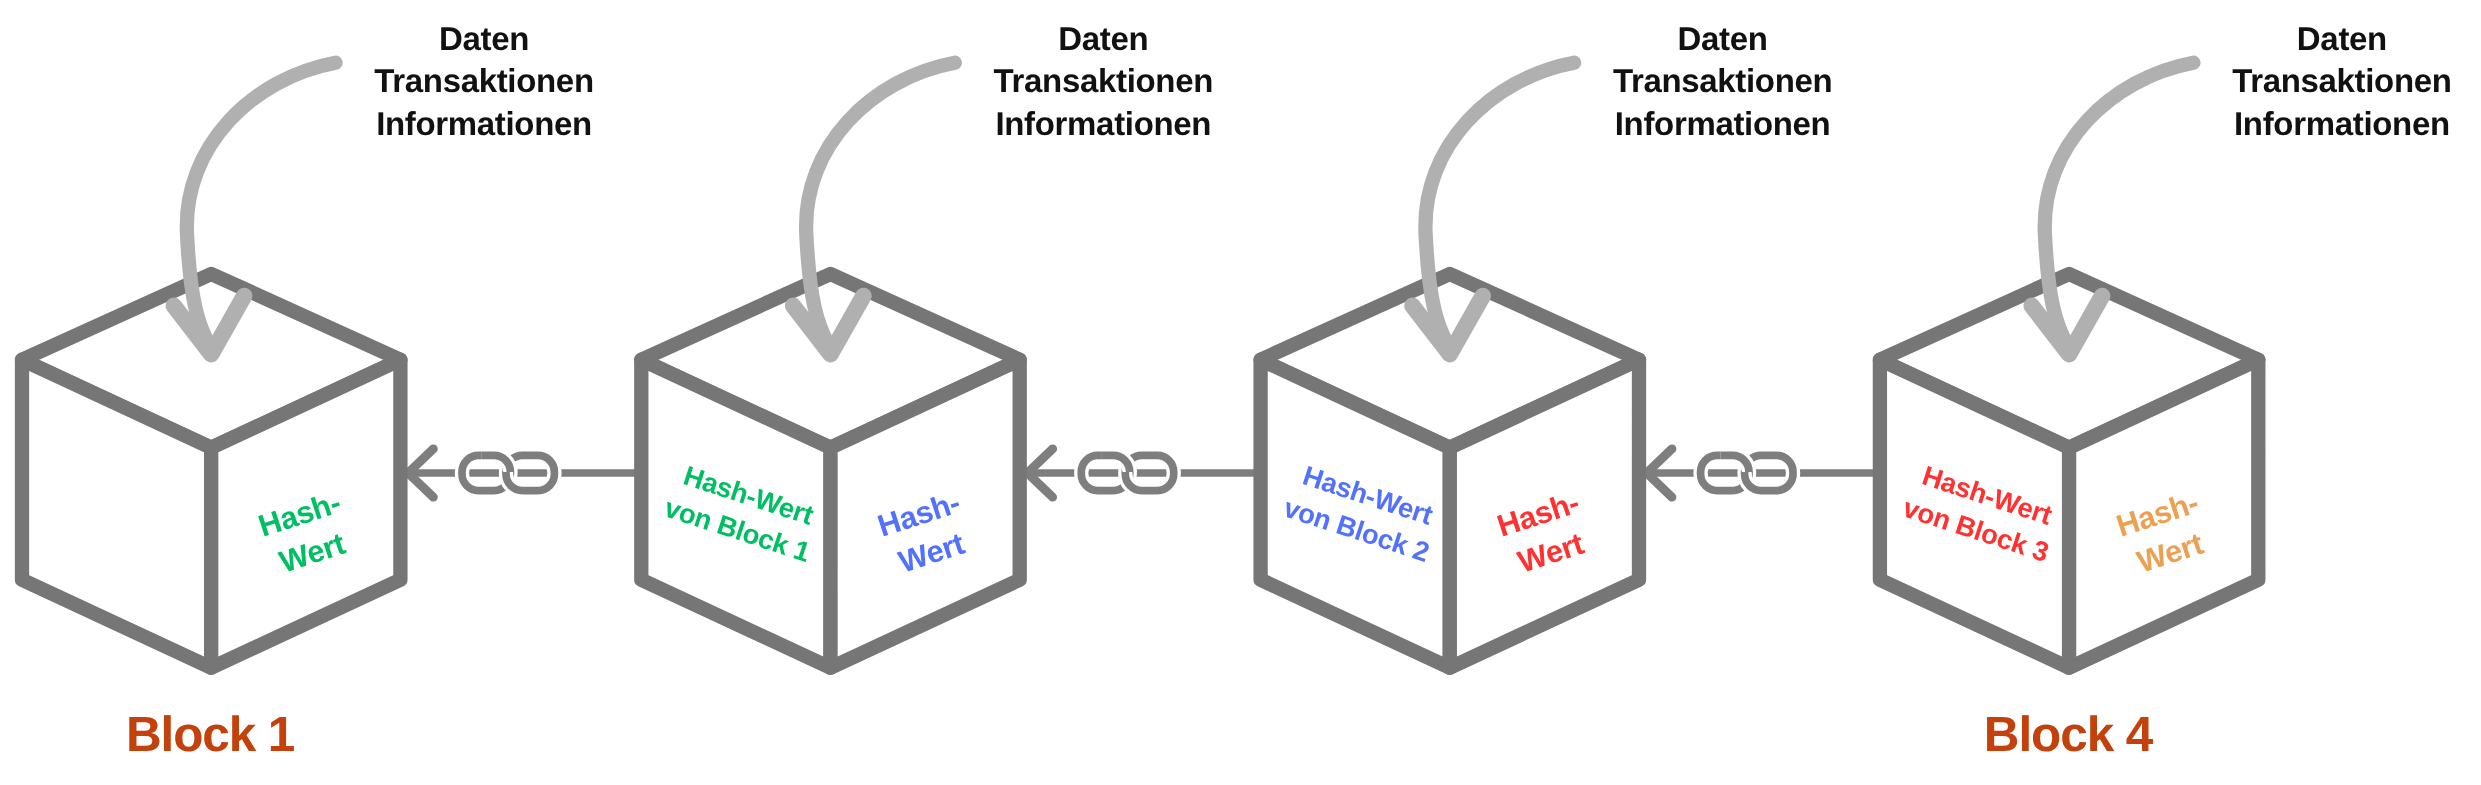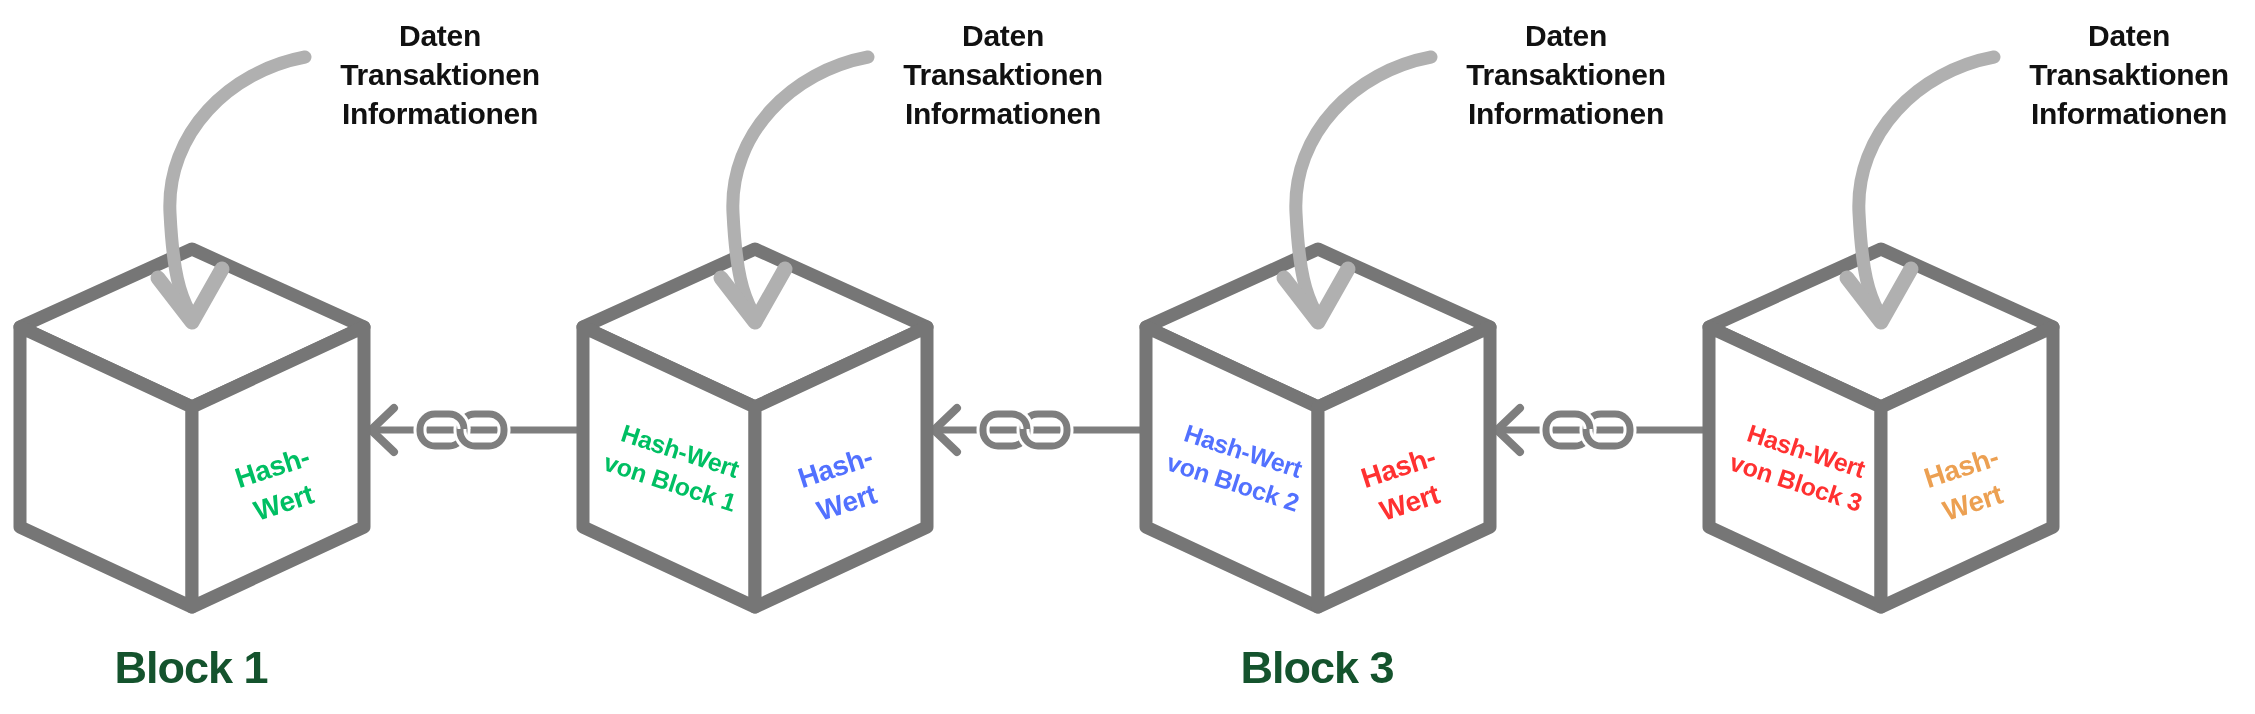"Block 1" .block-title { color: #14532d -> #c2410c }
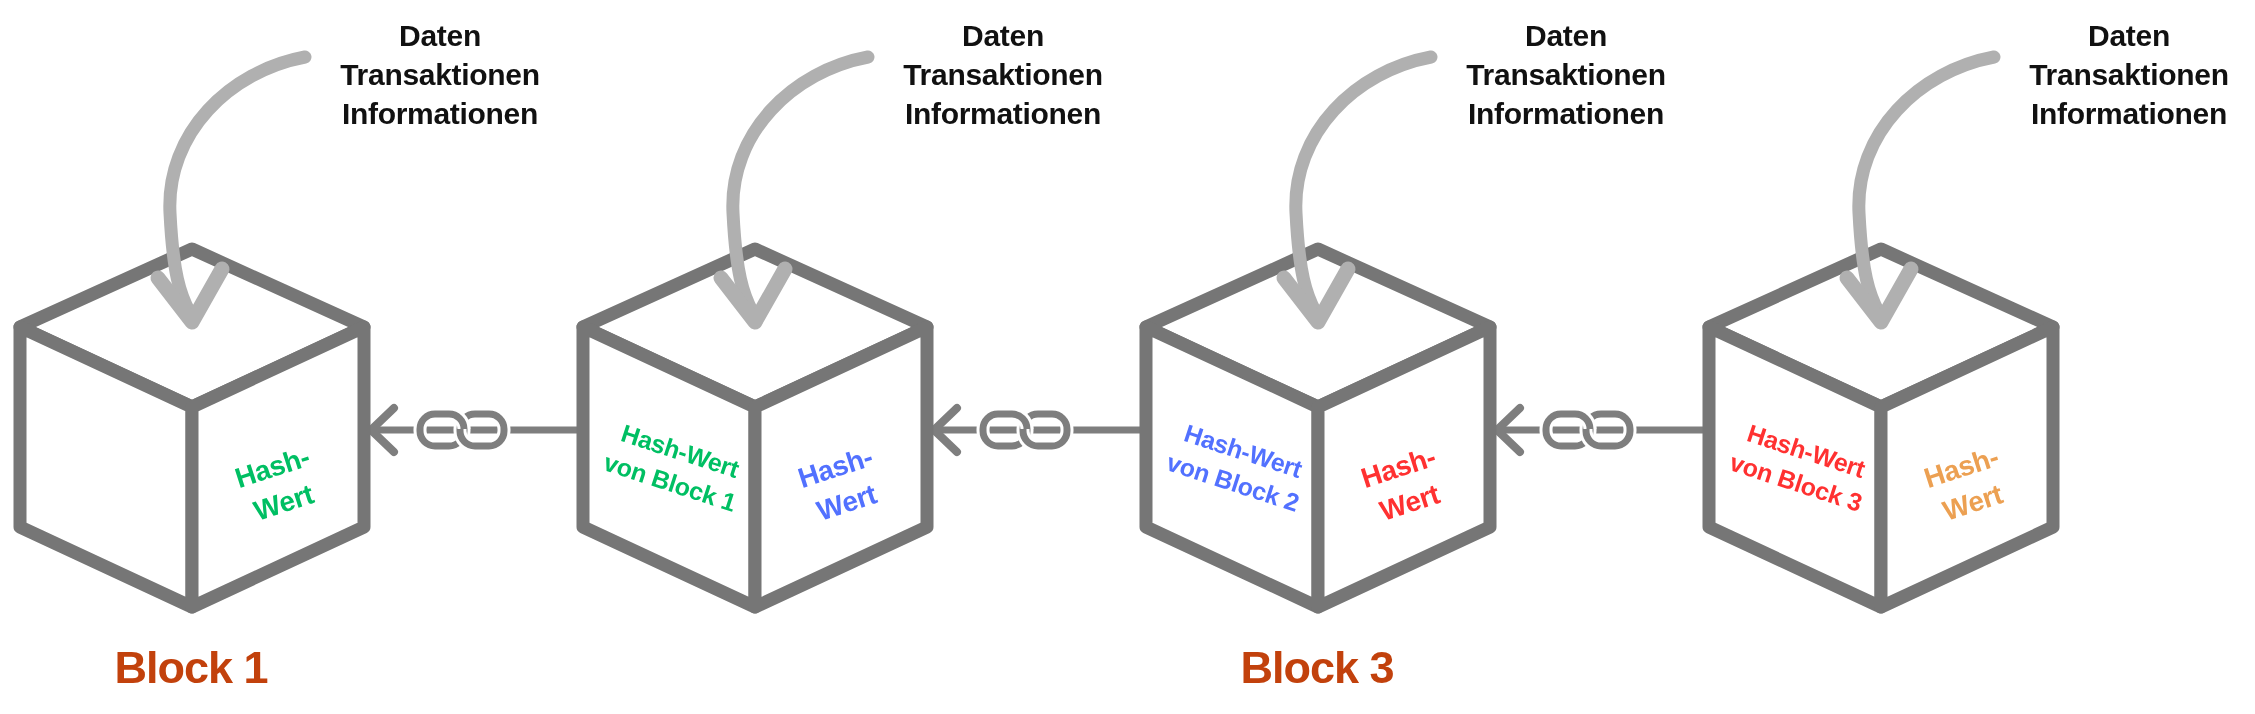"Block 3" div.block-title { html: <div>Block 3</div> -> none }
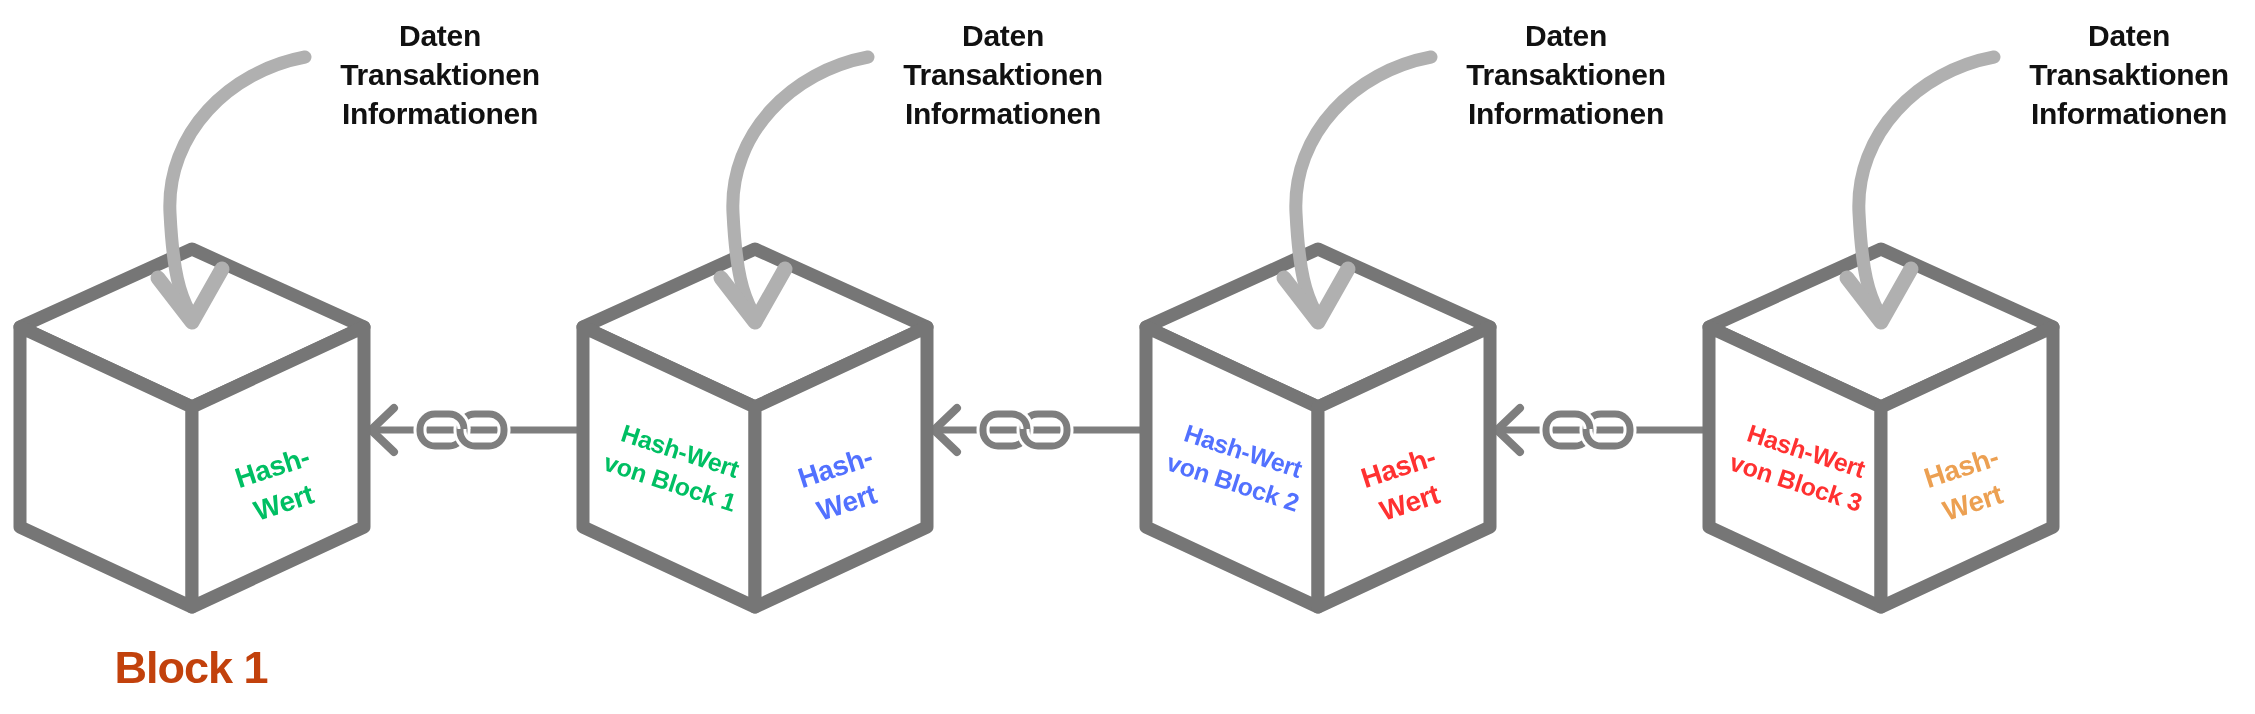"Block 4" div.block-title { html: none -> <div>Block 4</div> }
